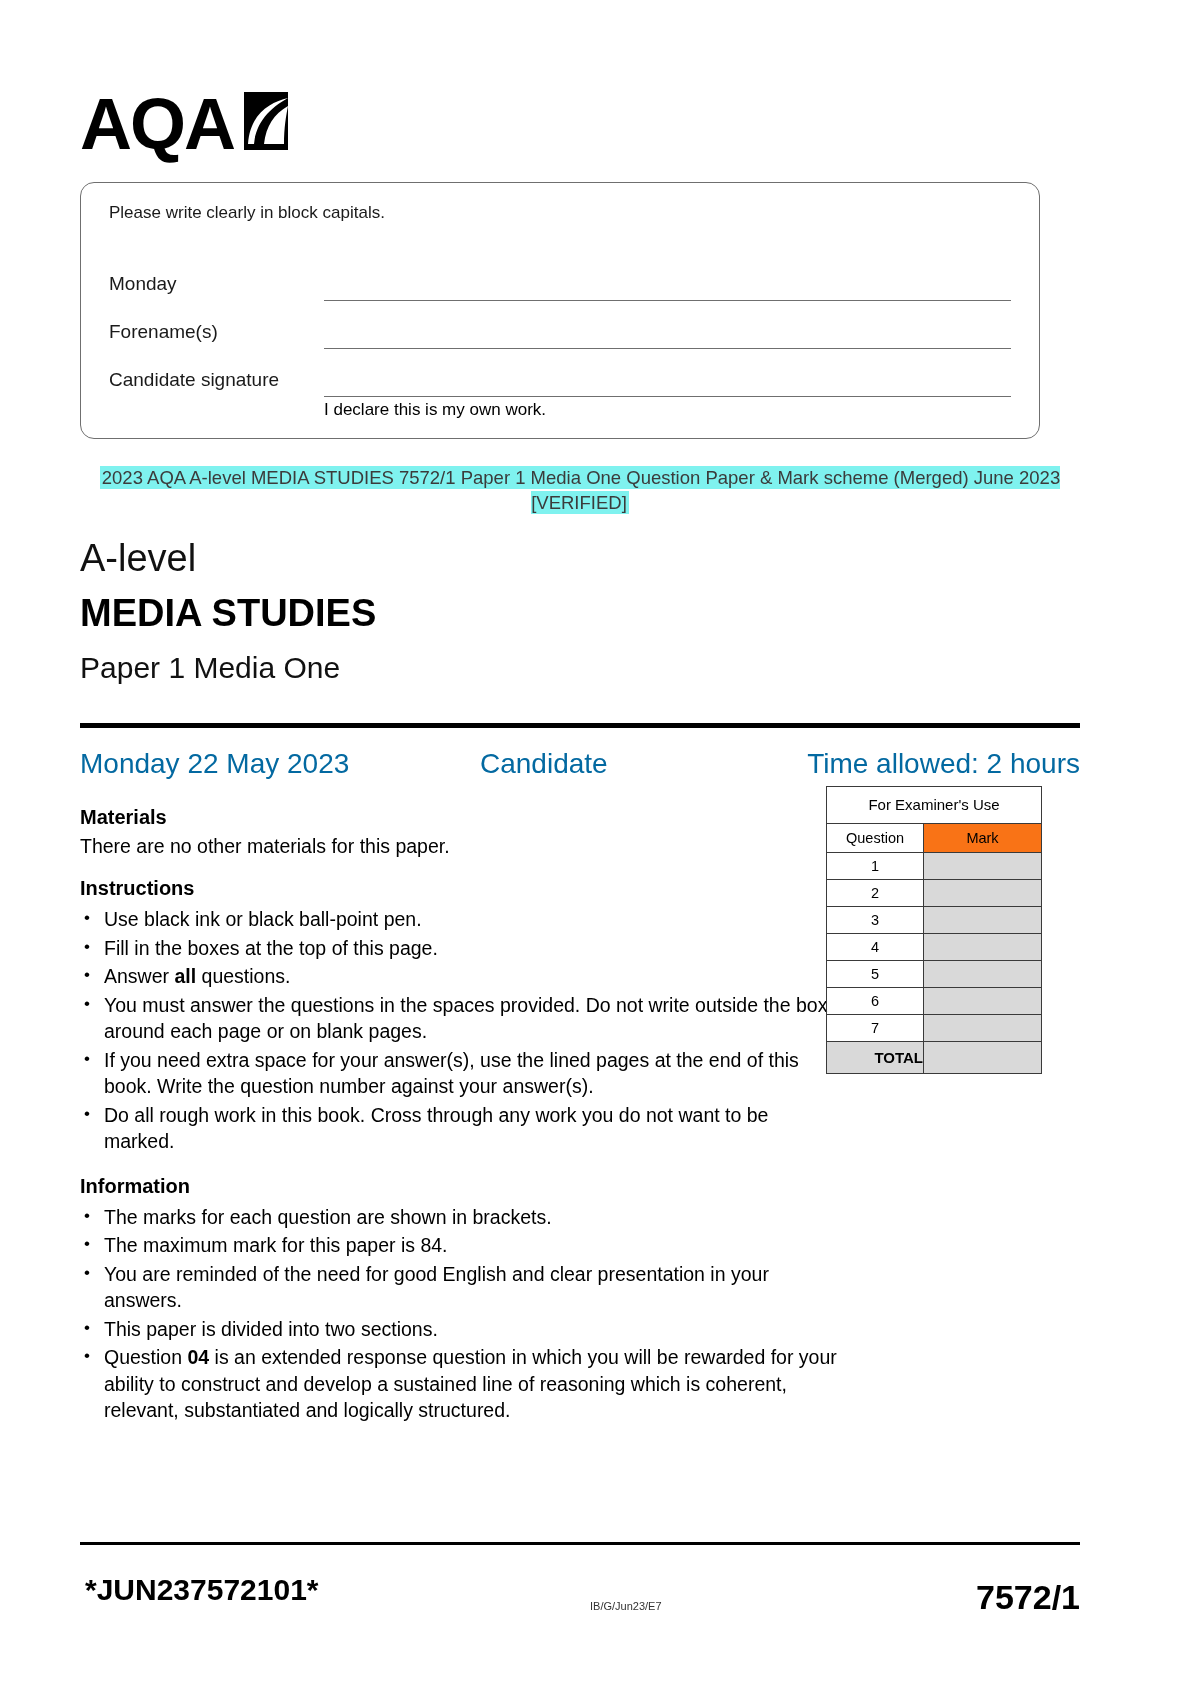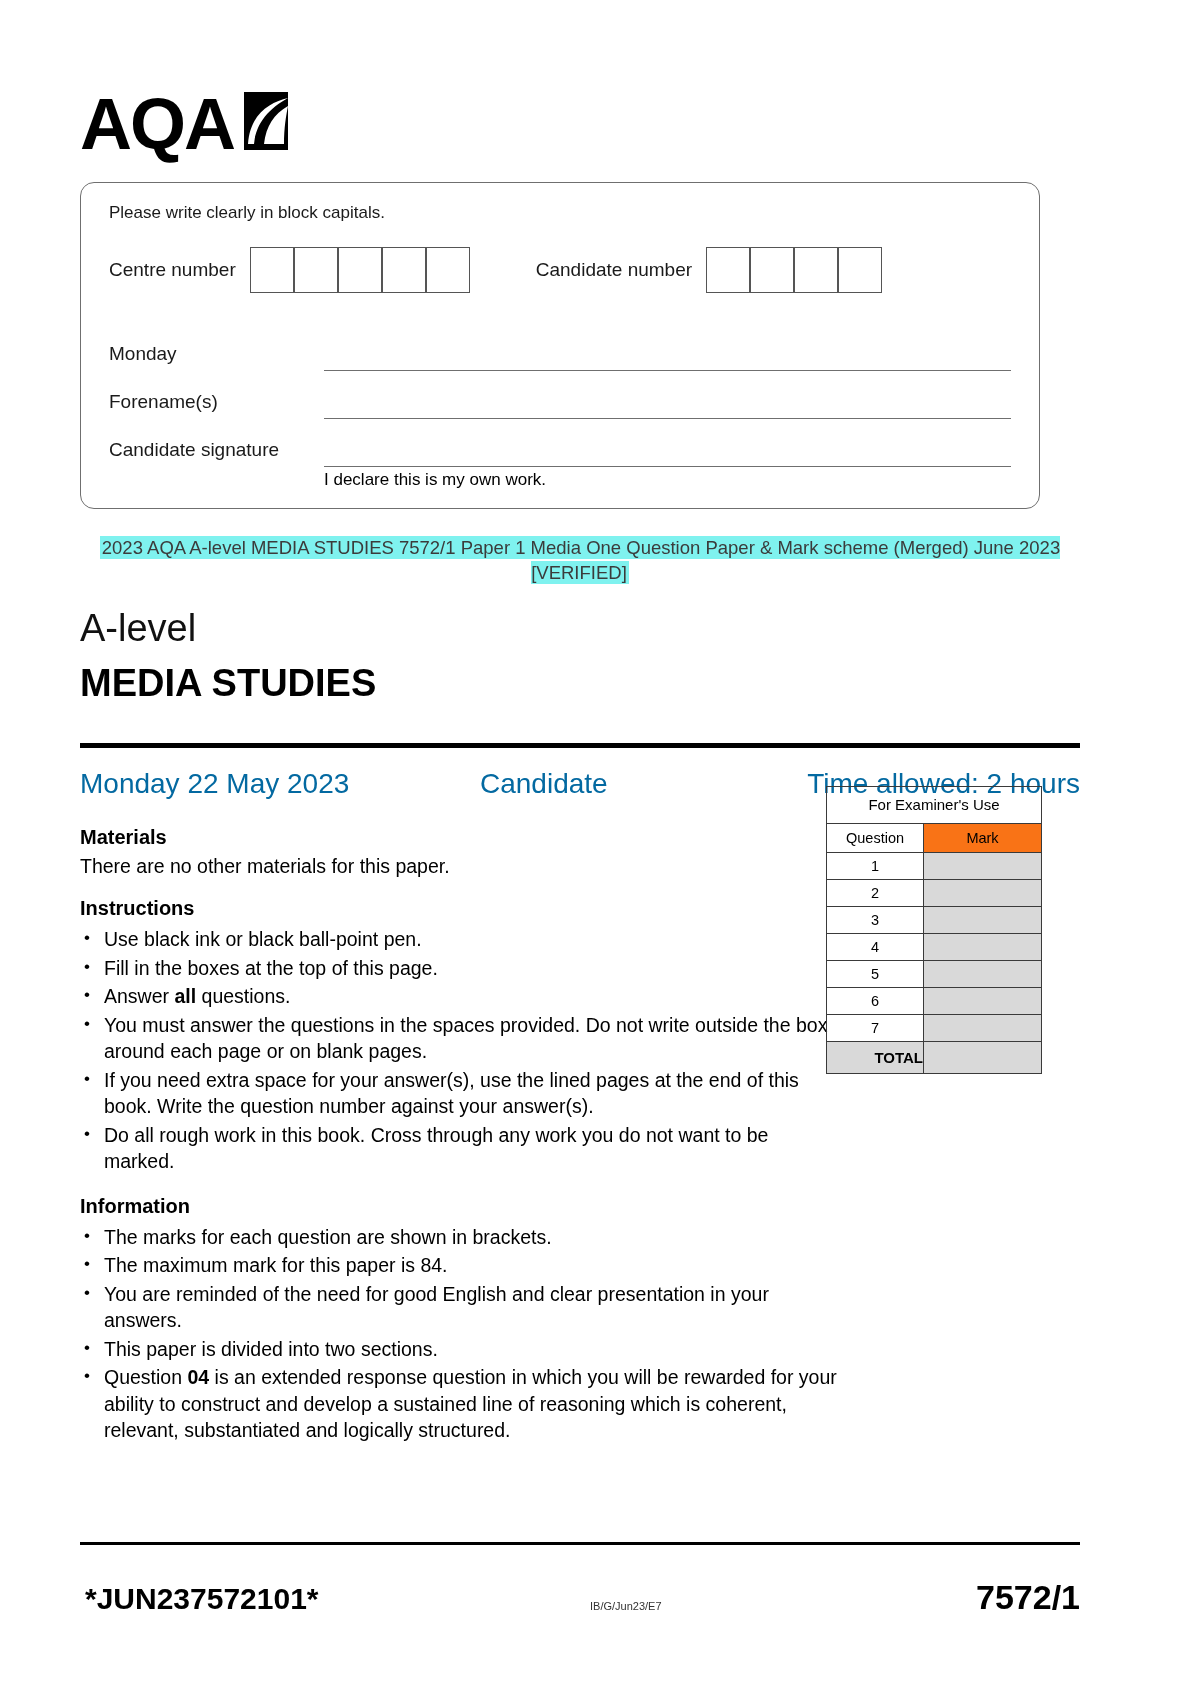"Centre number" div.row { html: <div> <div>Centre number</div> <div> <div></div> <div></div> <div></div> <div></div> <div></div> </div> <div></div> <div>Candidate number</div> <div> <div></div> <div></div> <div></div> <div></div> </div> </div> -> none }
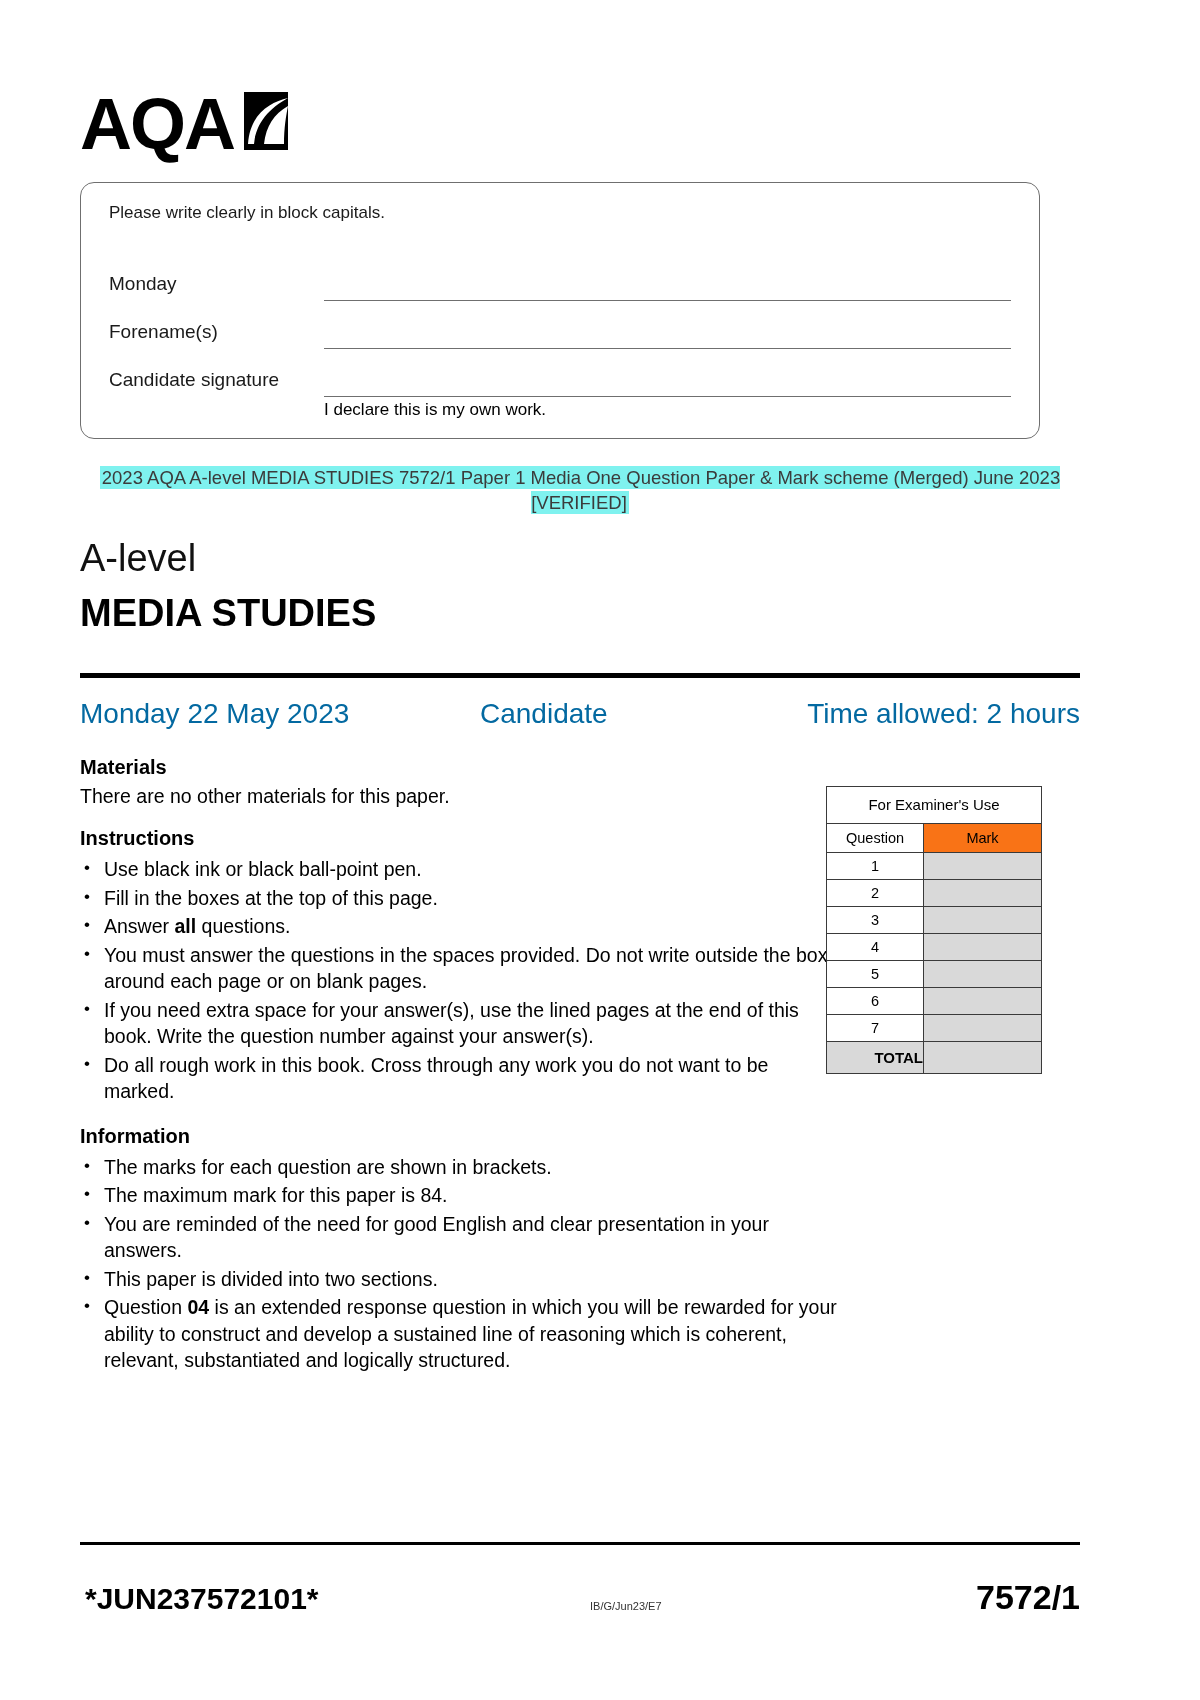"Paper 1 Media One" div.t-paper { html: none -> <div>Paper 1 Media One</div> }
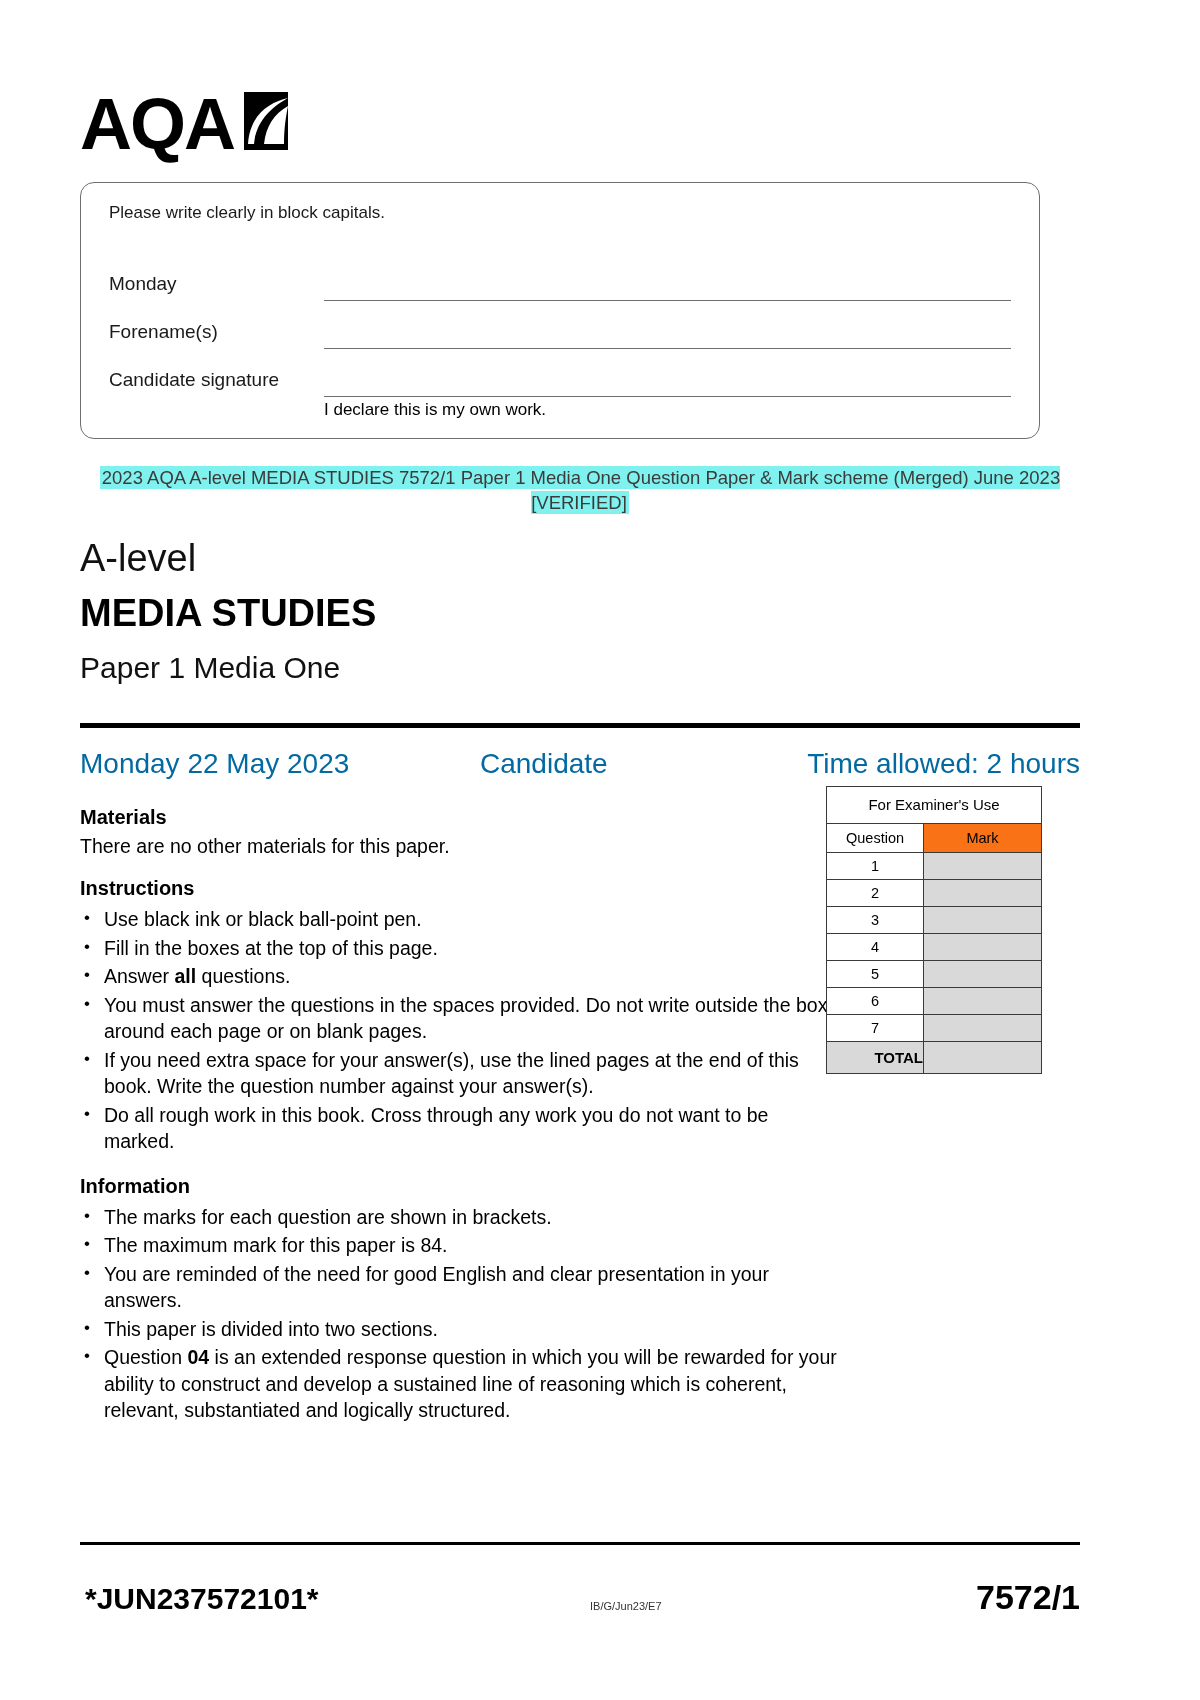"*JUN237572101*" .barcode { top: 22px -> 13px }
